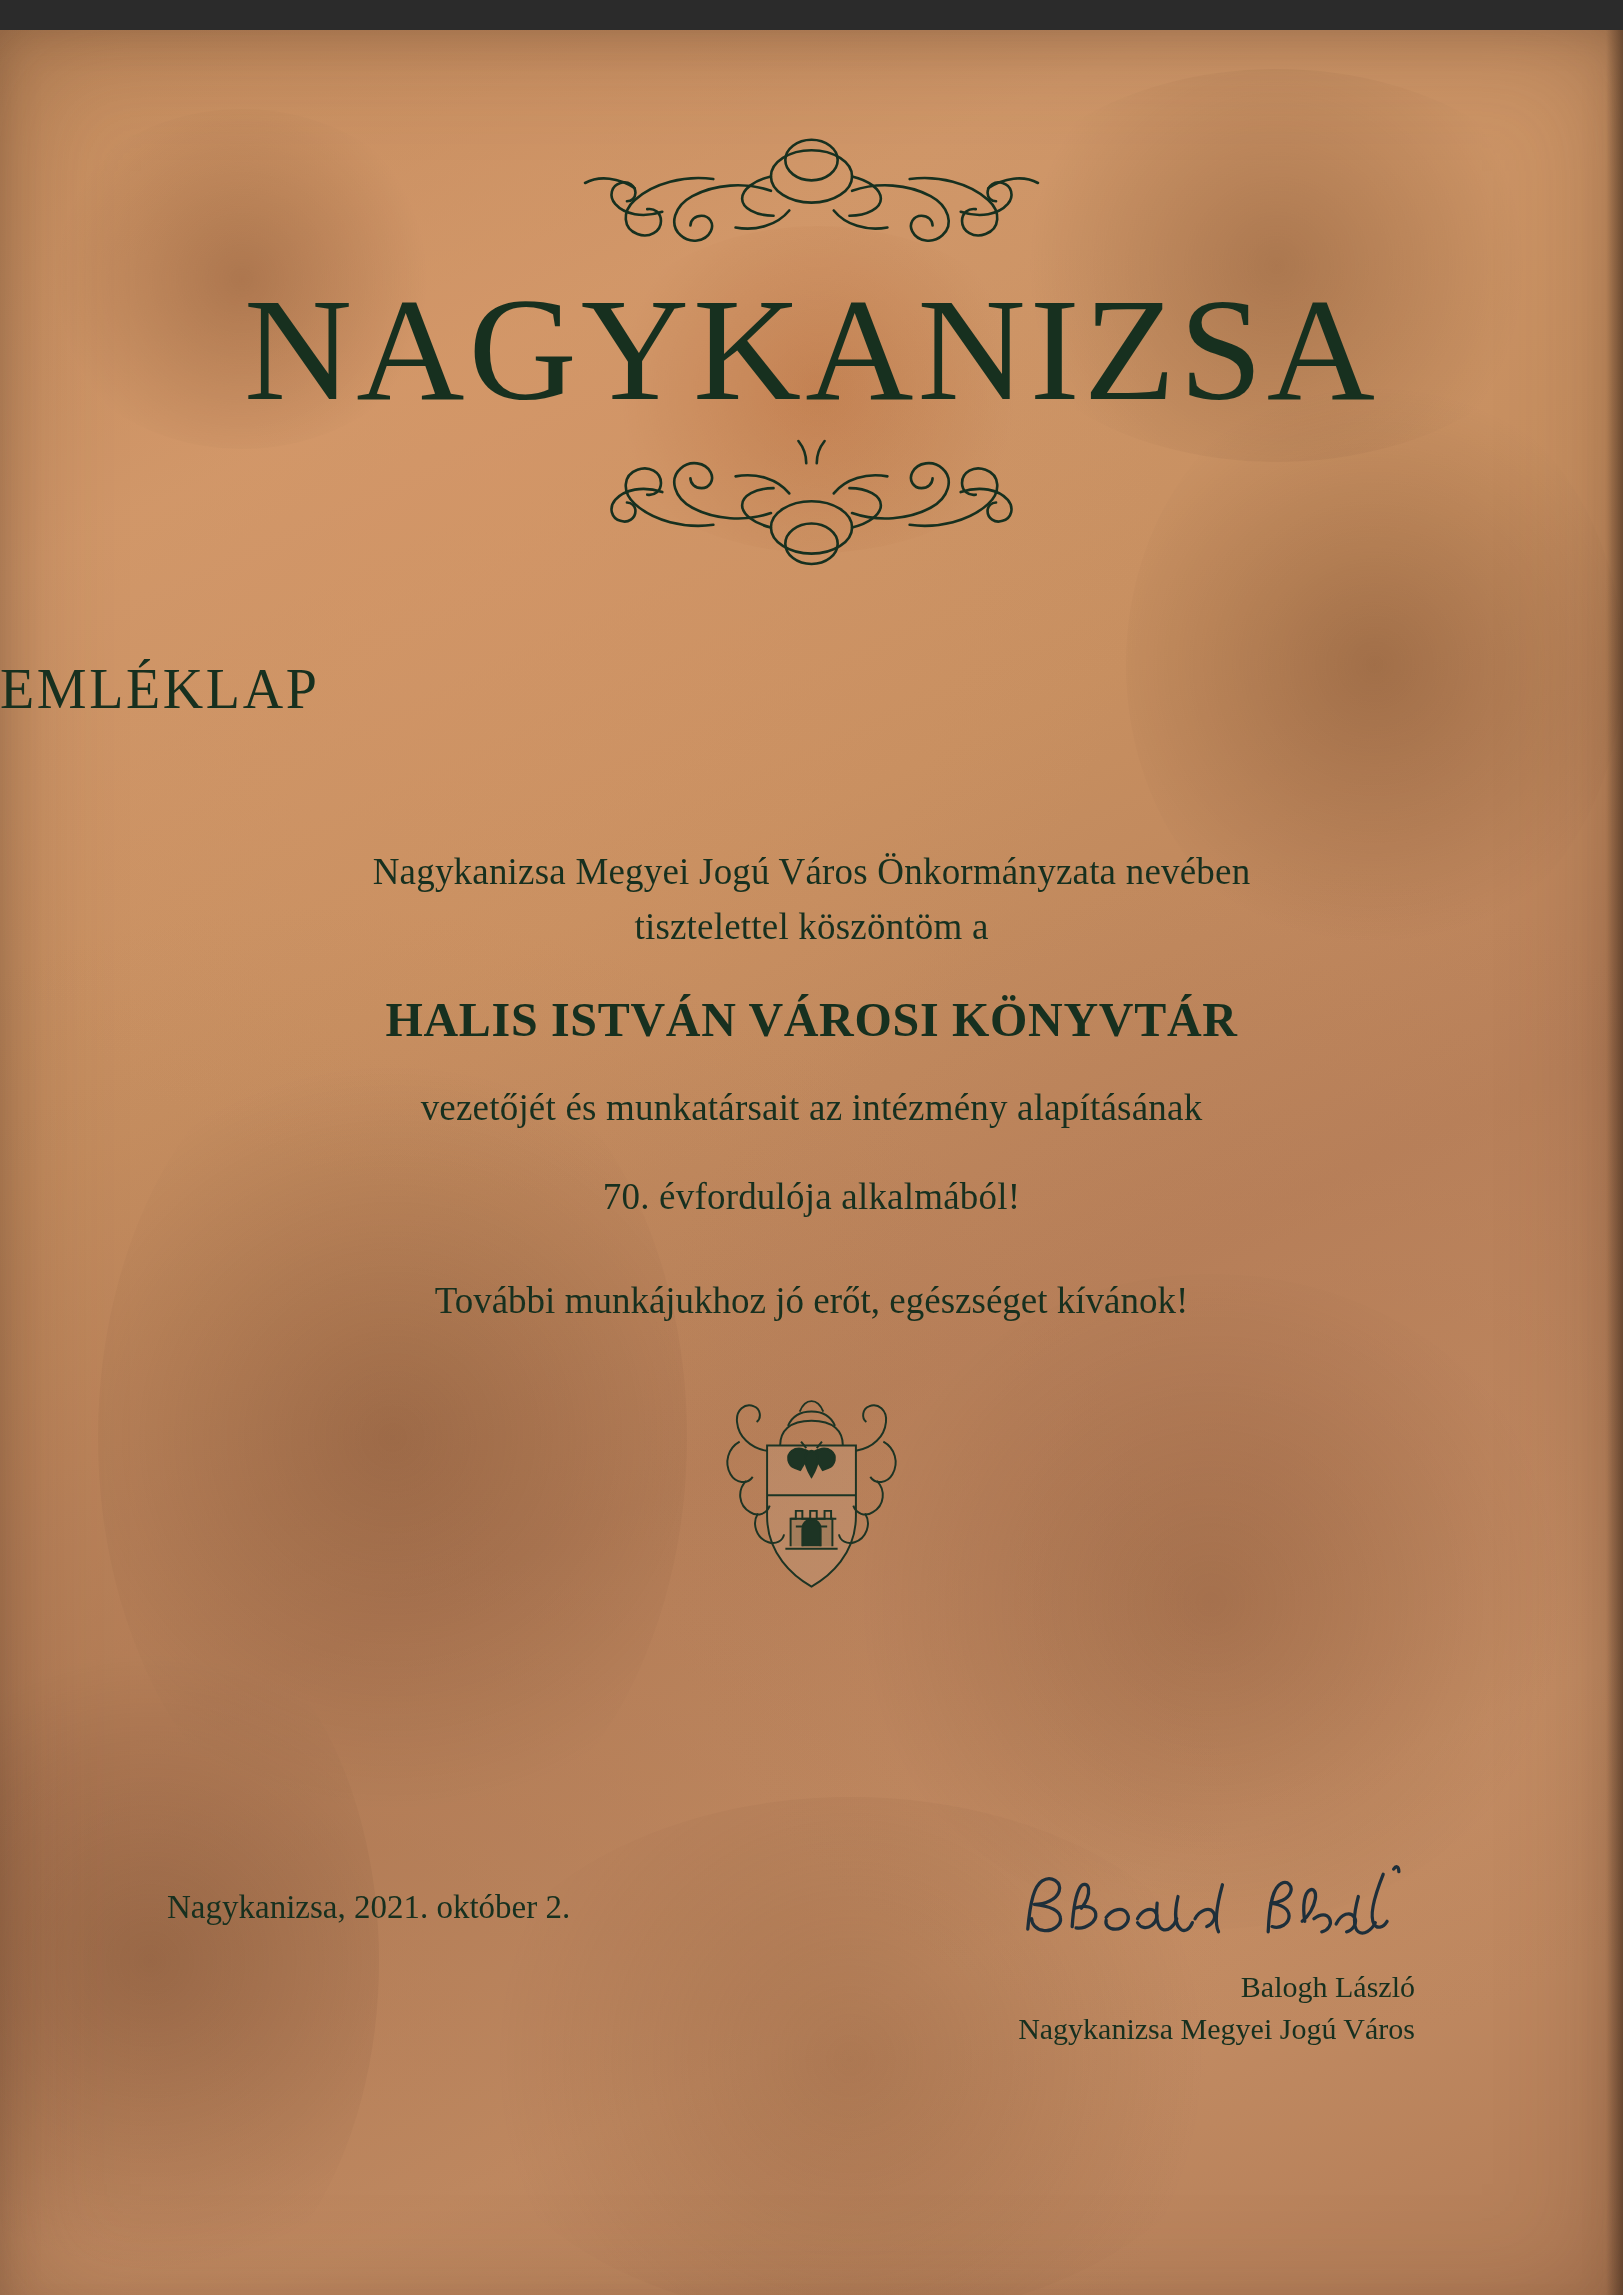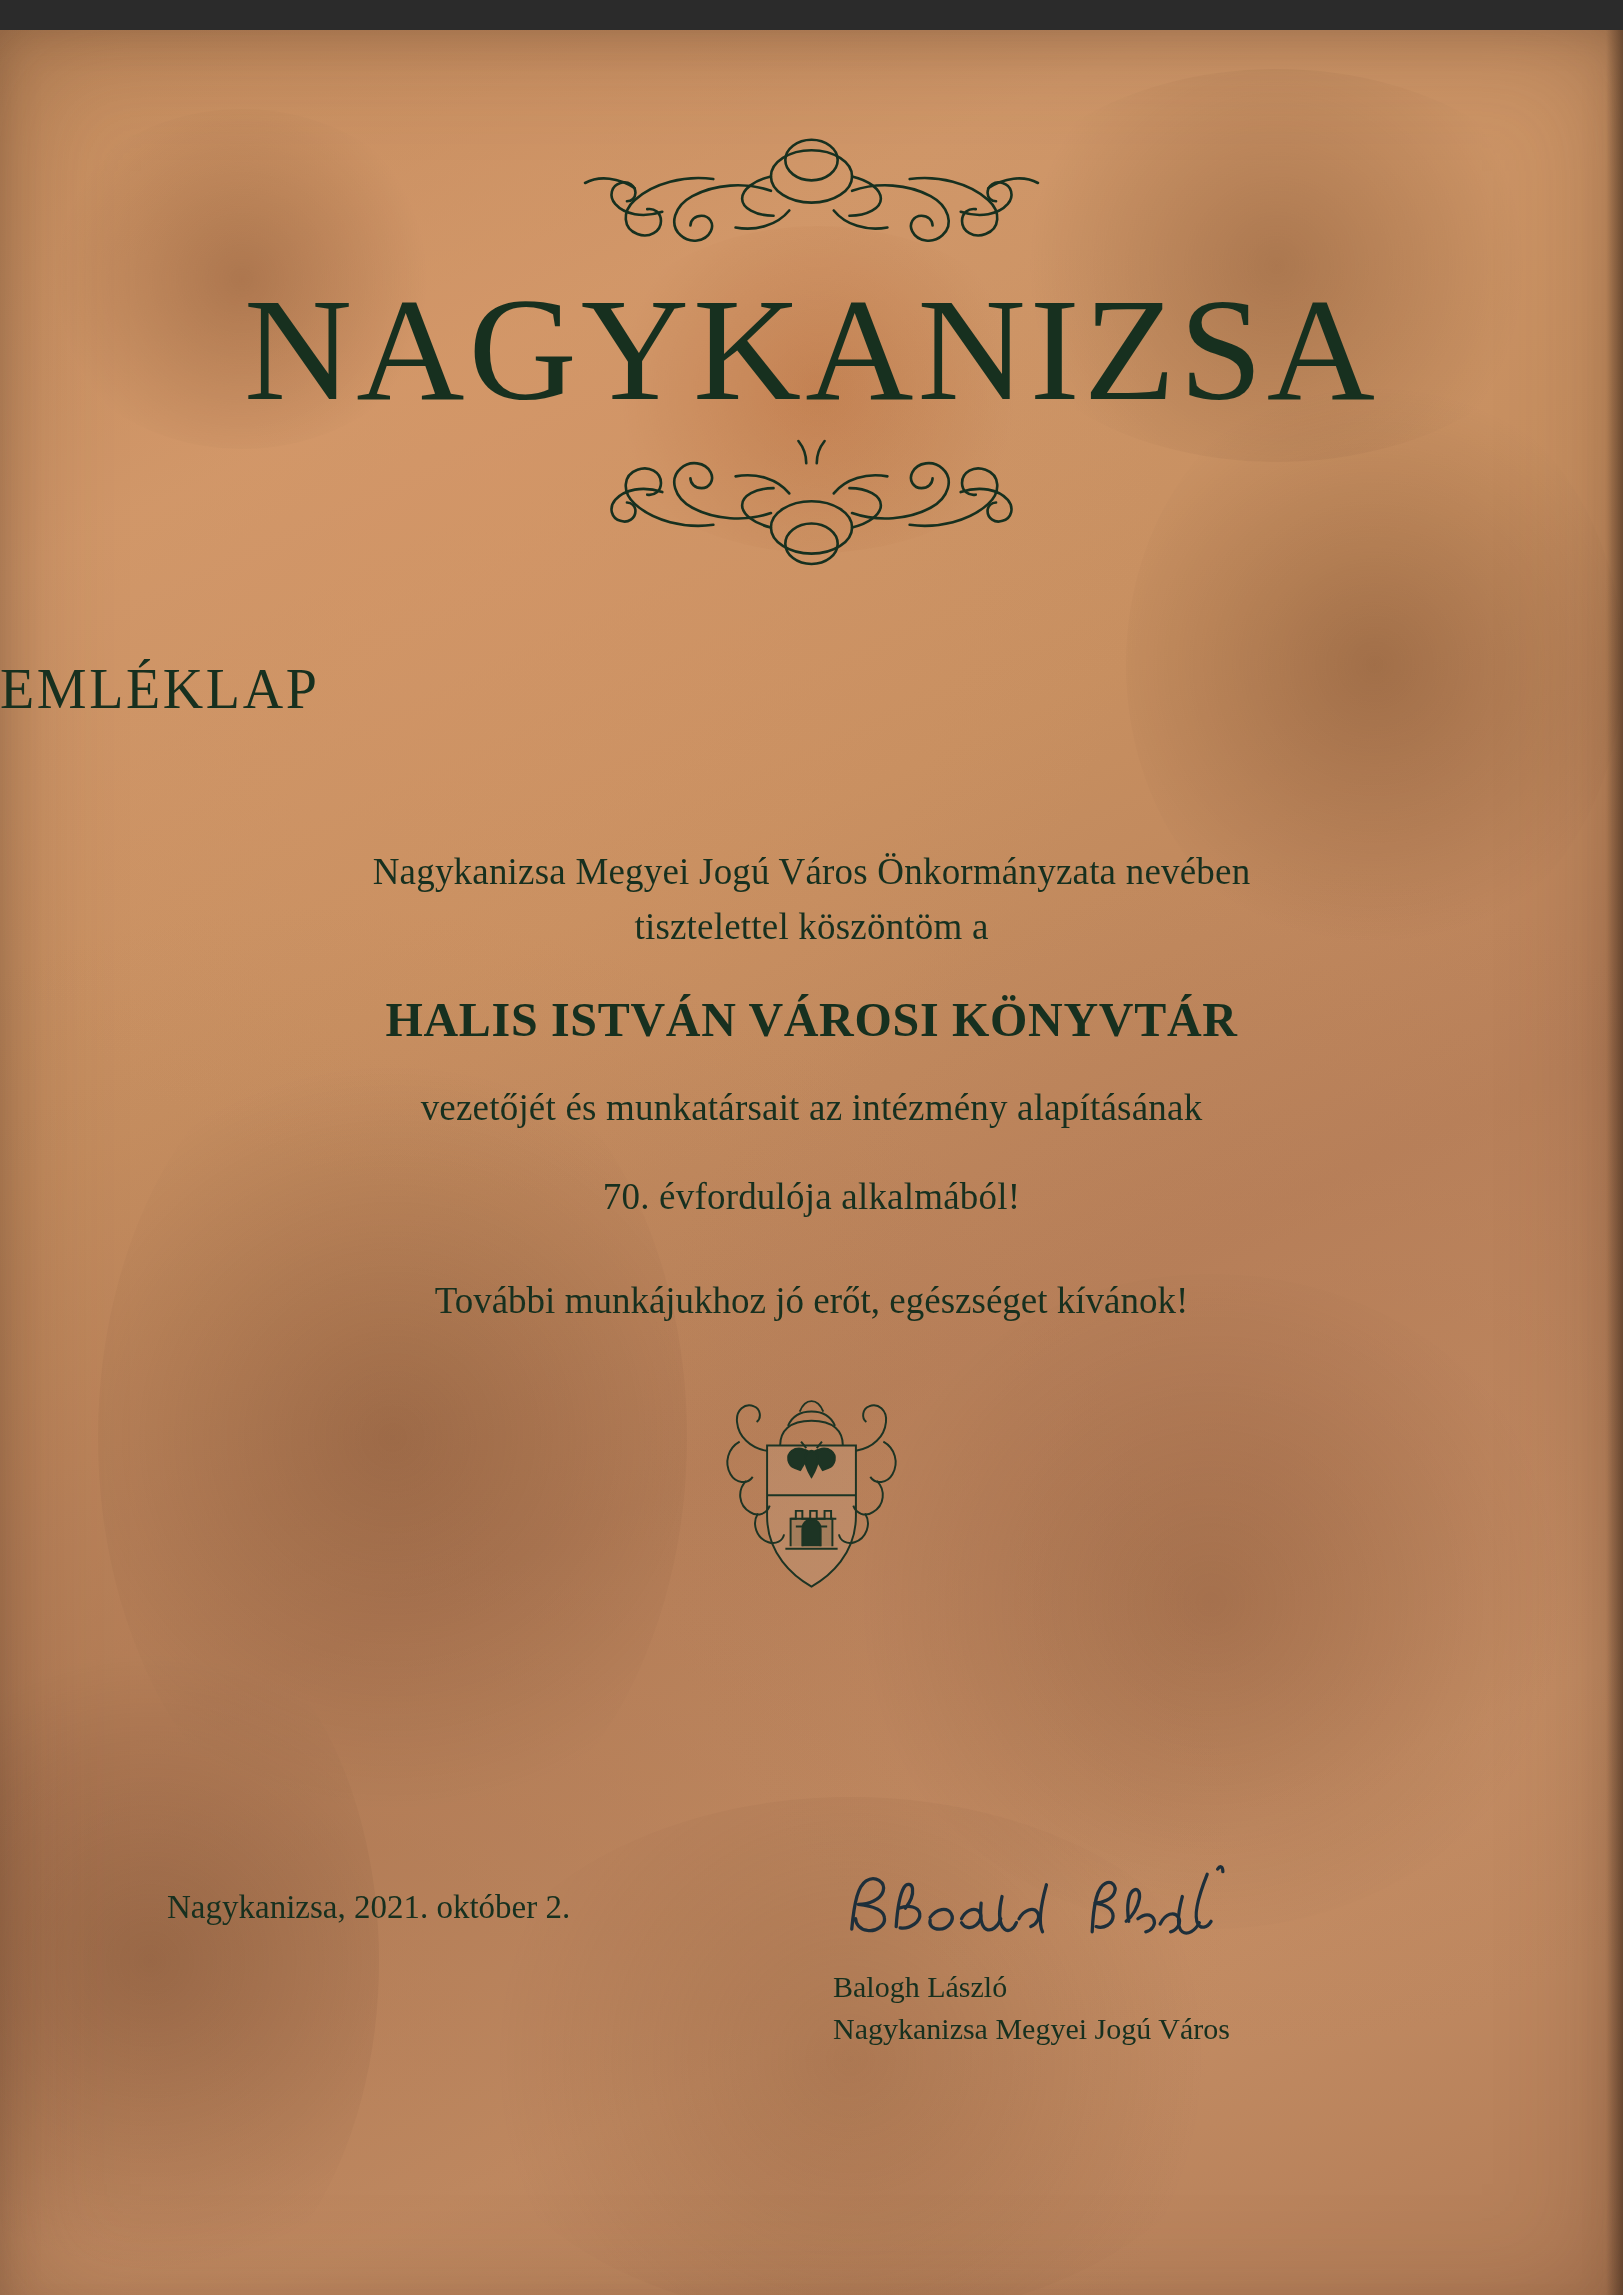"Nagykanizsa, 2021. október 2." .footer { right: 5px -> 12px }
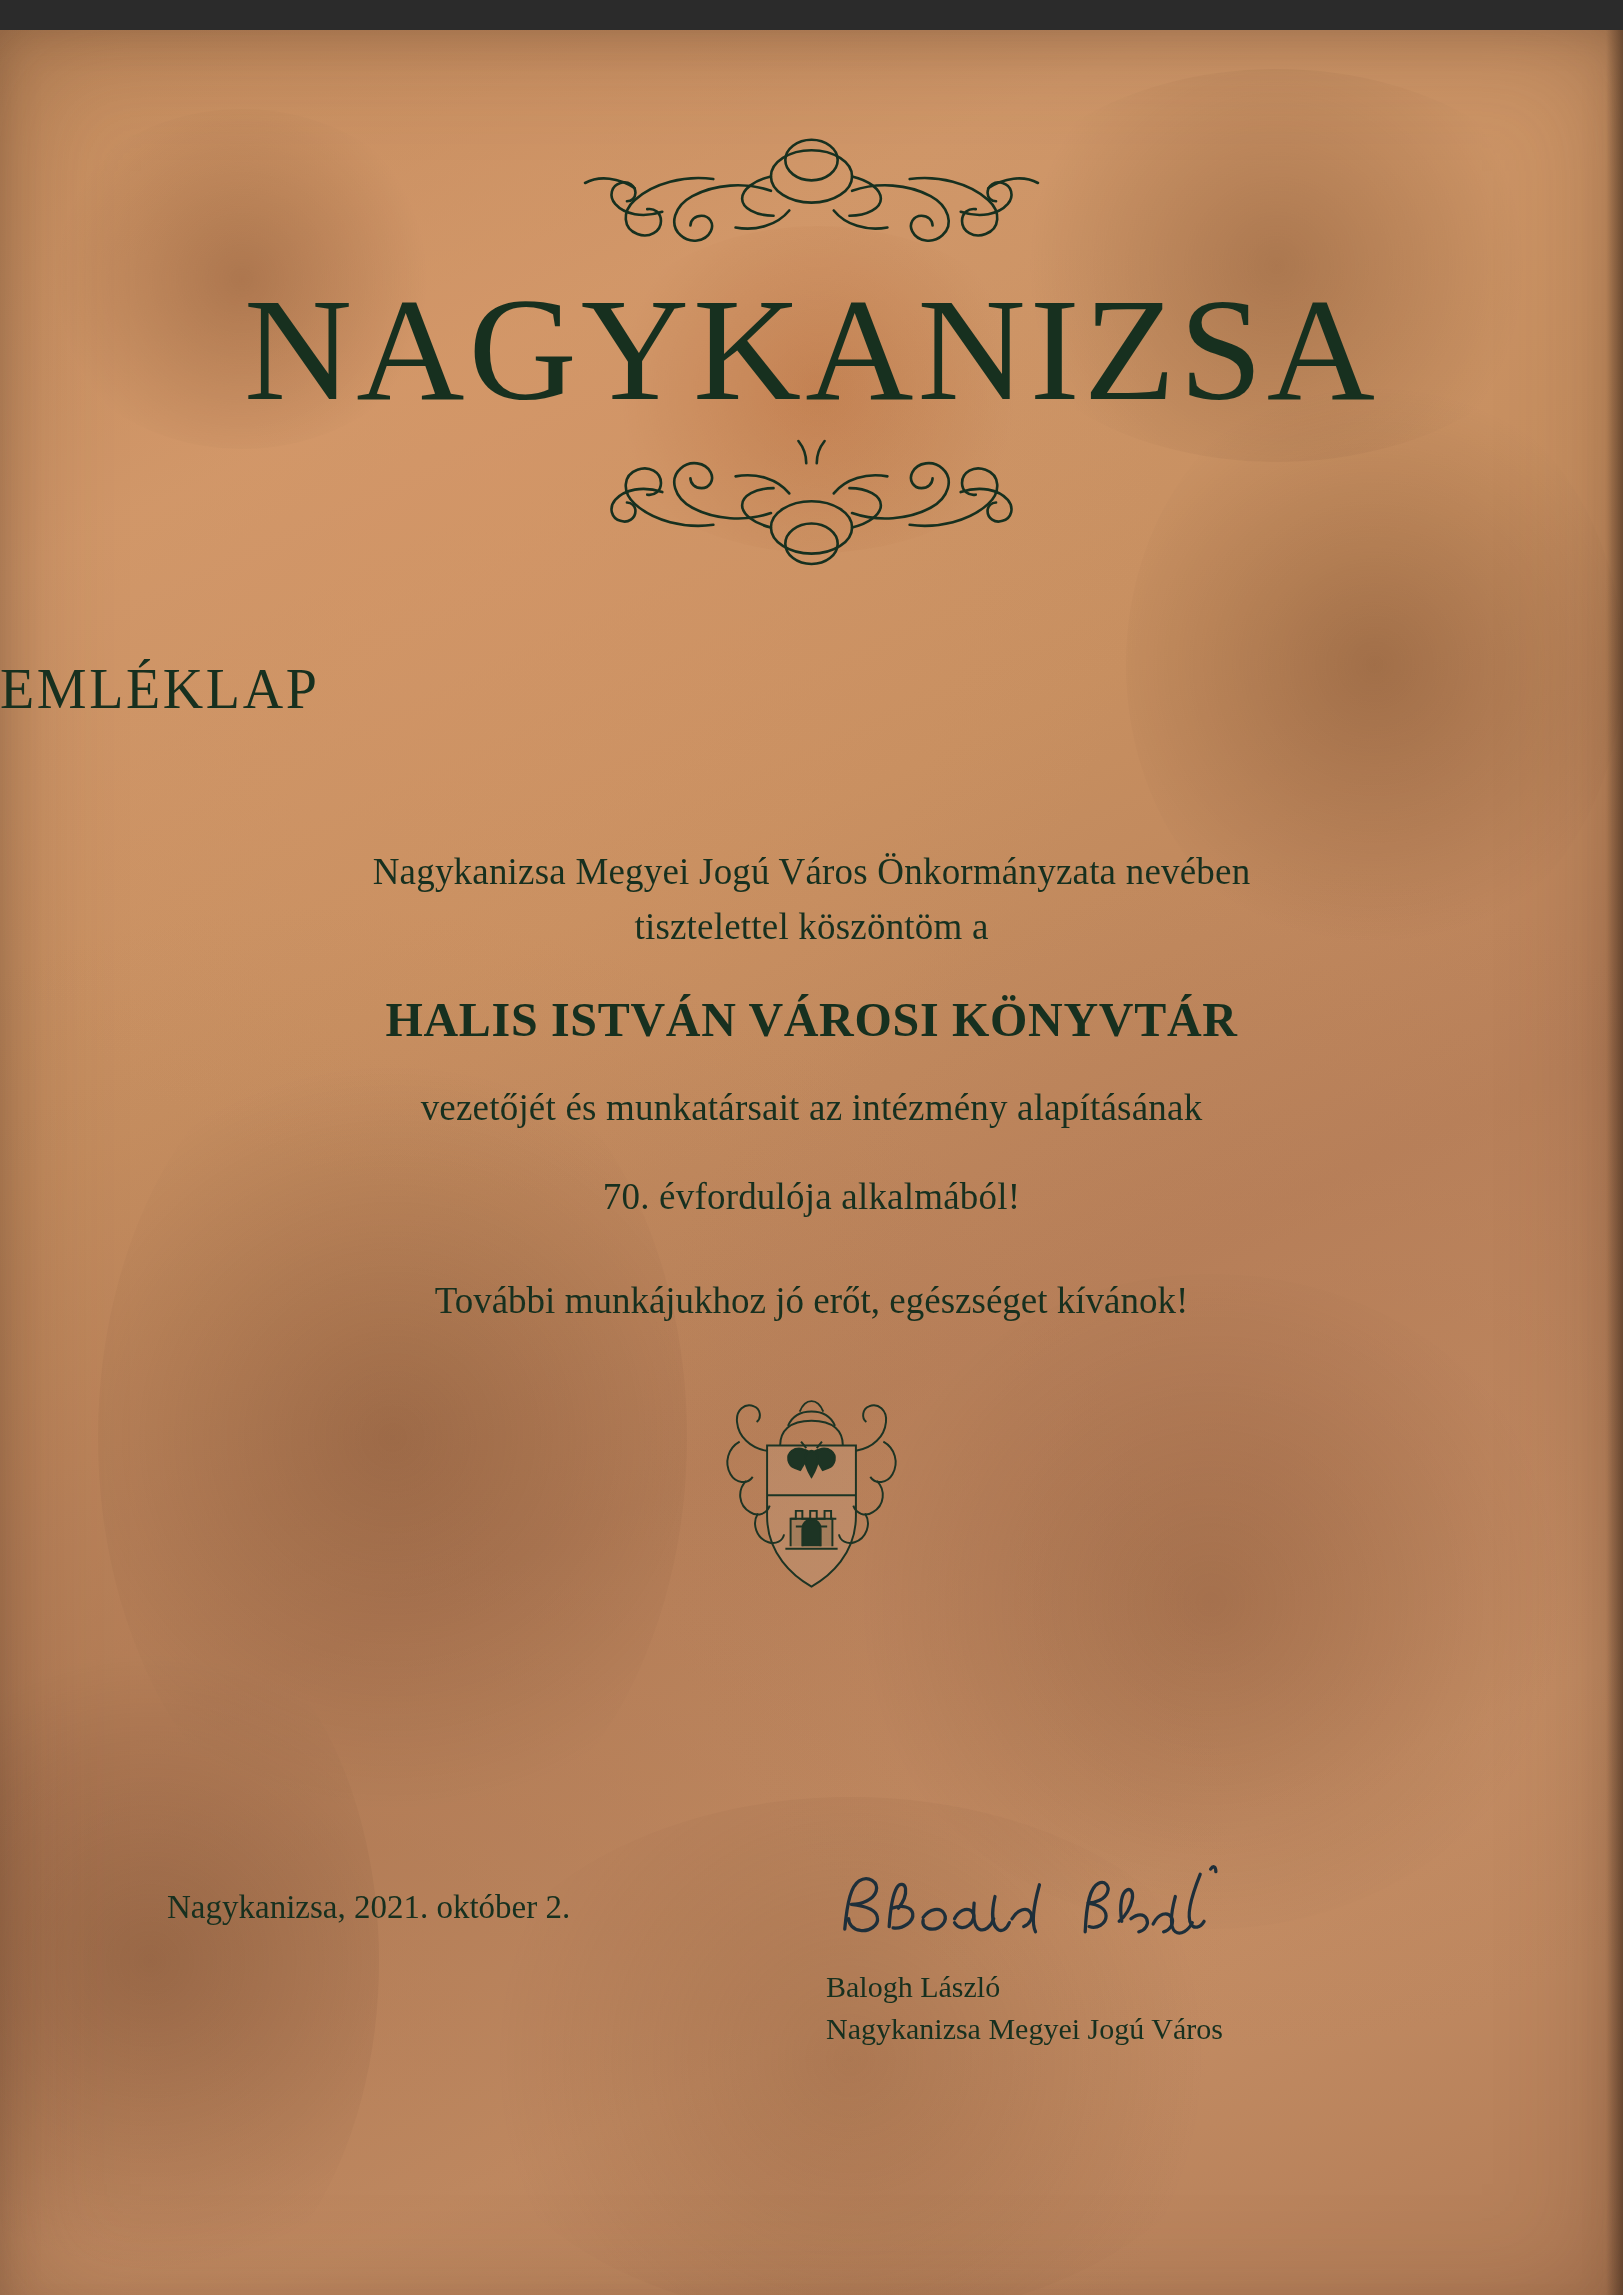"Balogh László" .sign-block { text-align: left -> right }
